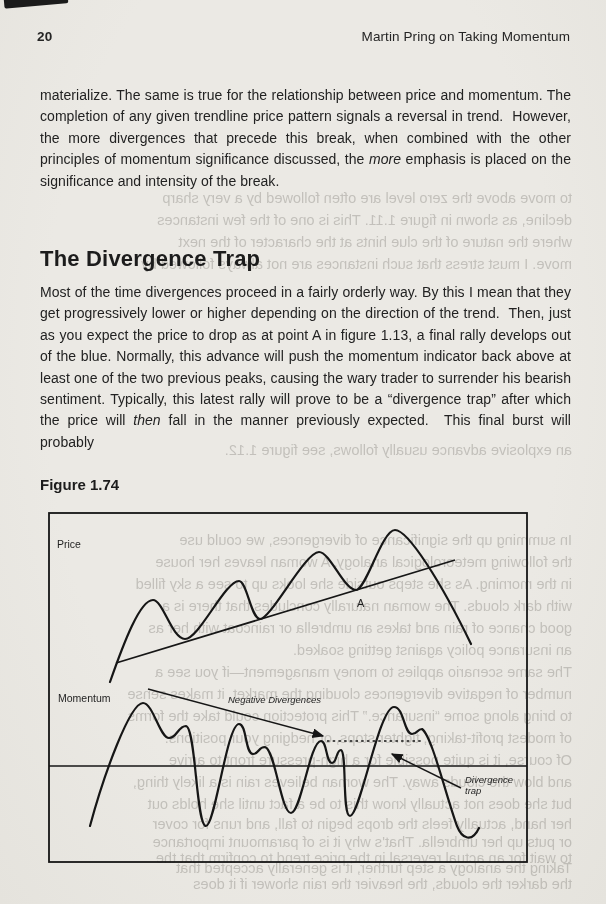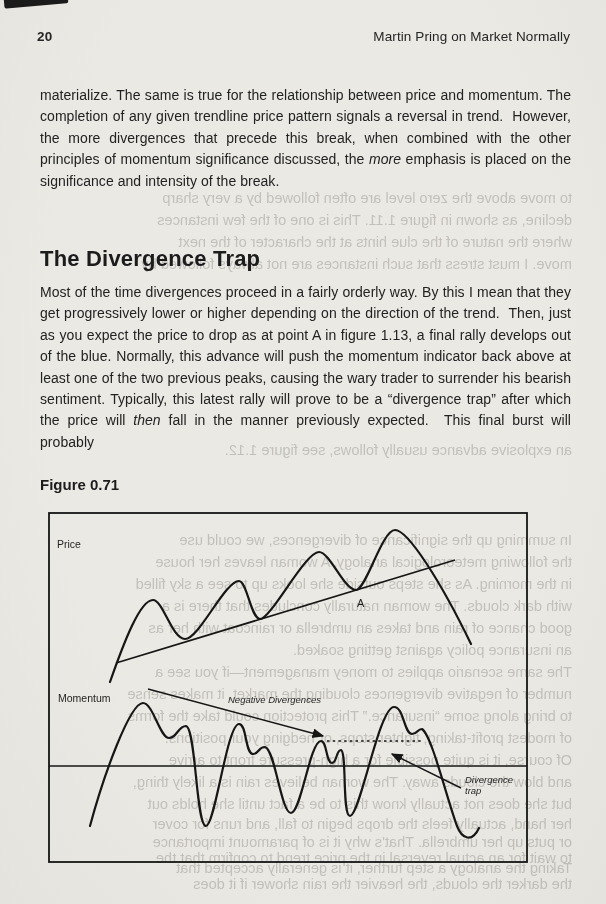"Martin Pring on Market Normally" div.hdr-title { text: Market Normally -> Taking Momentum }
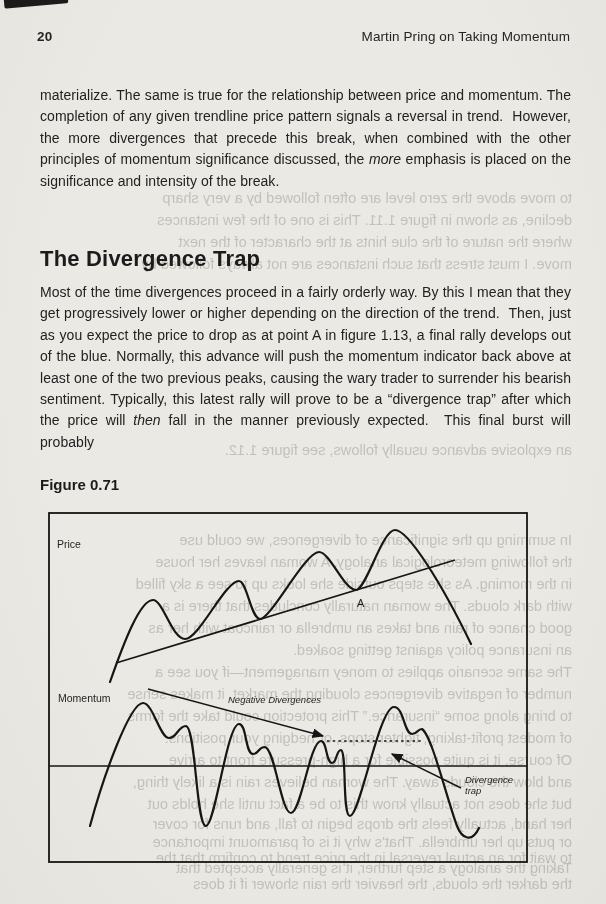"Figure 0.71" div.figure-label { text: 0.71 -> 1.74 }
